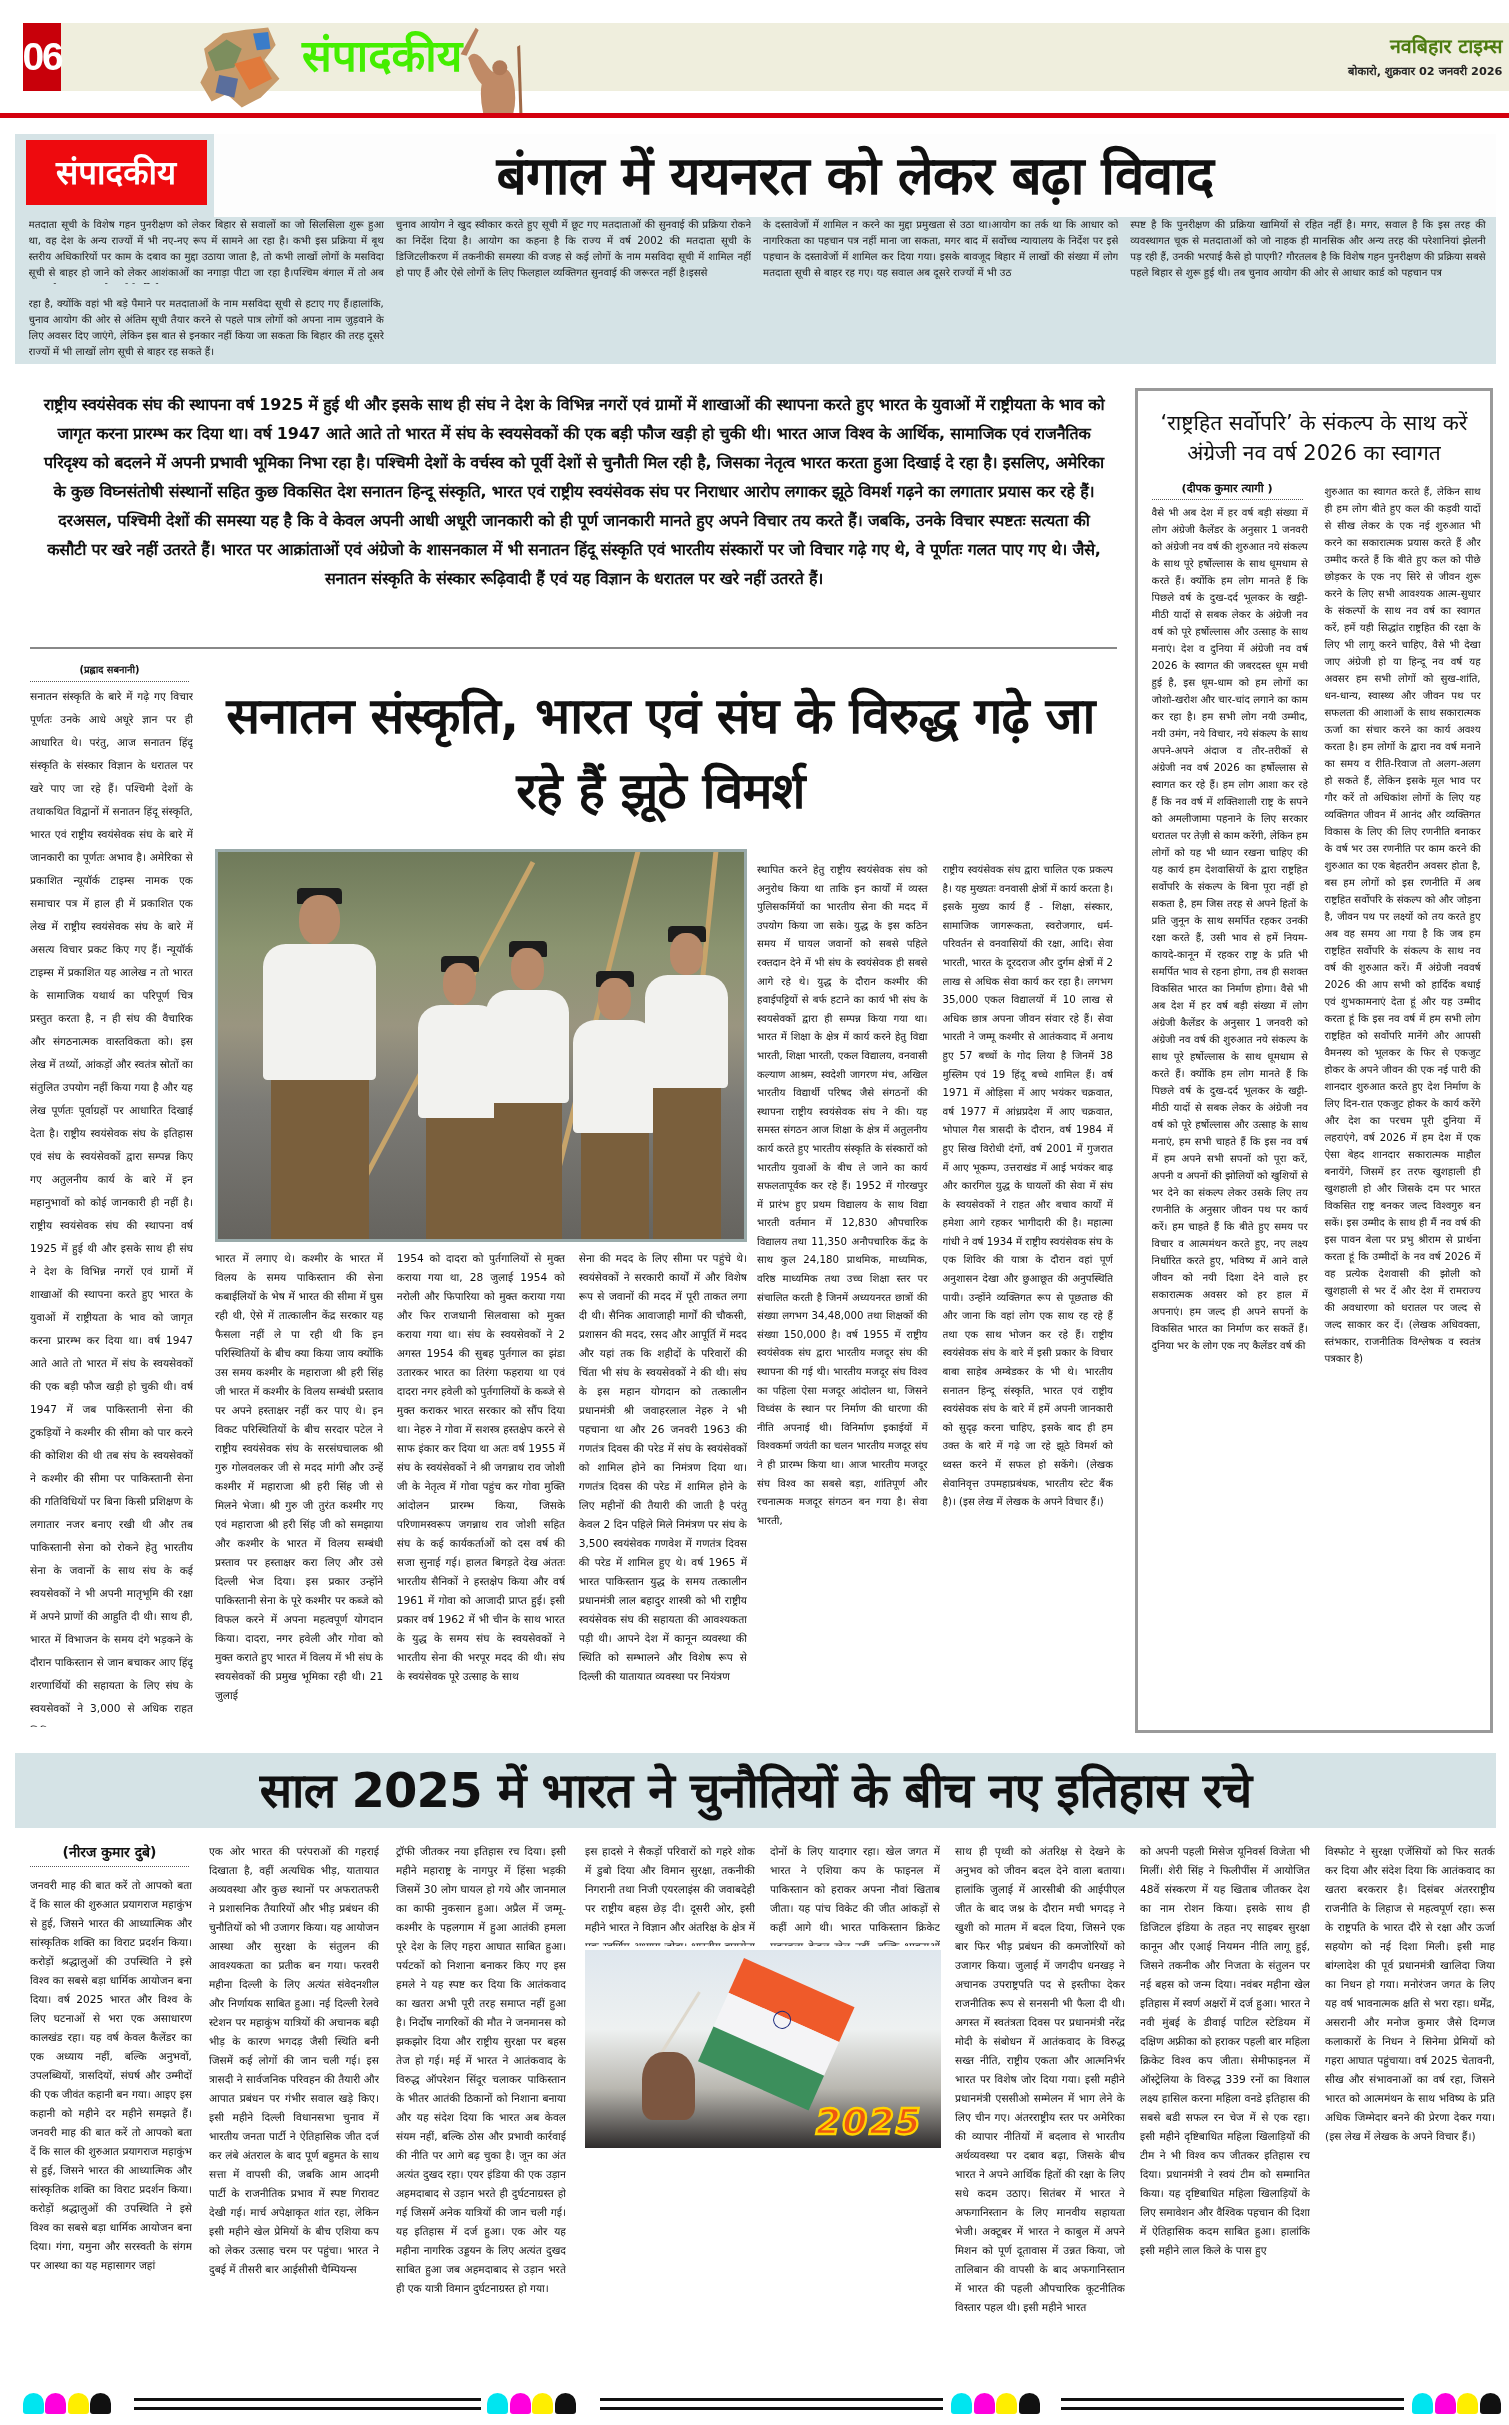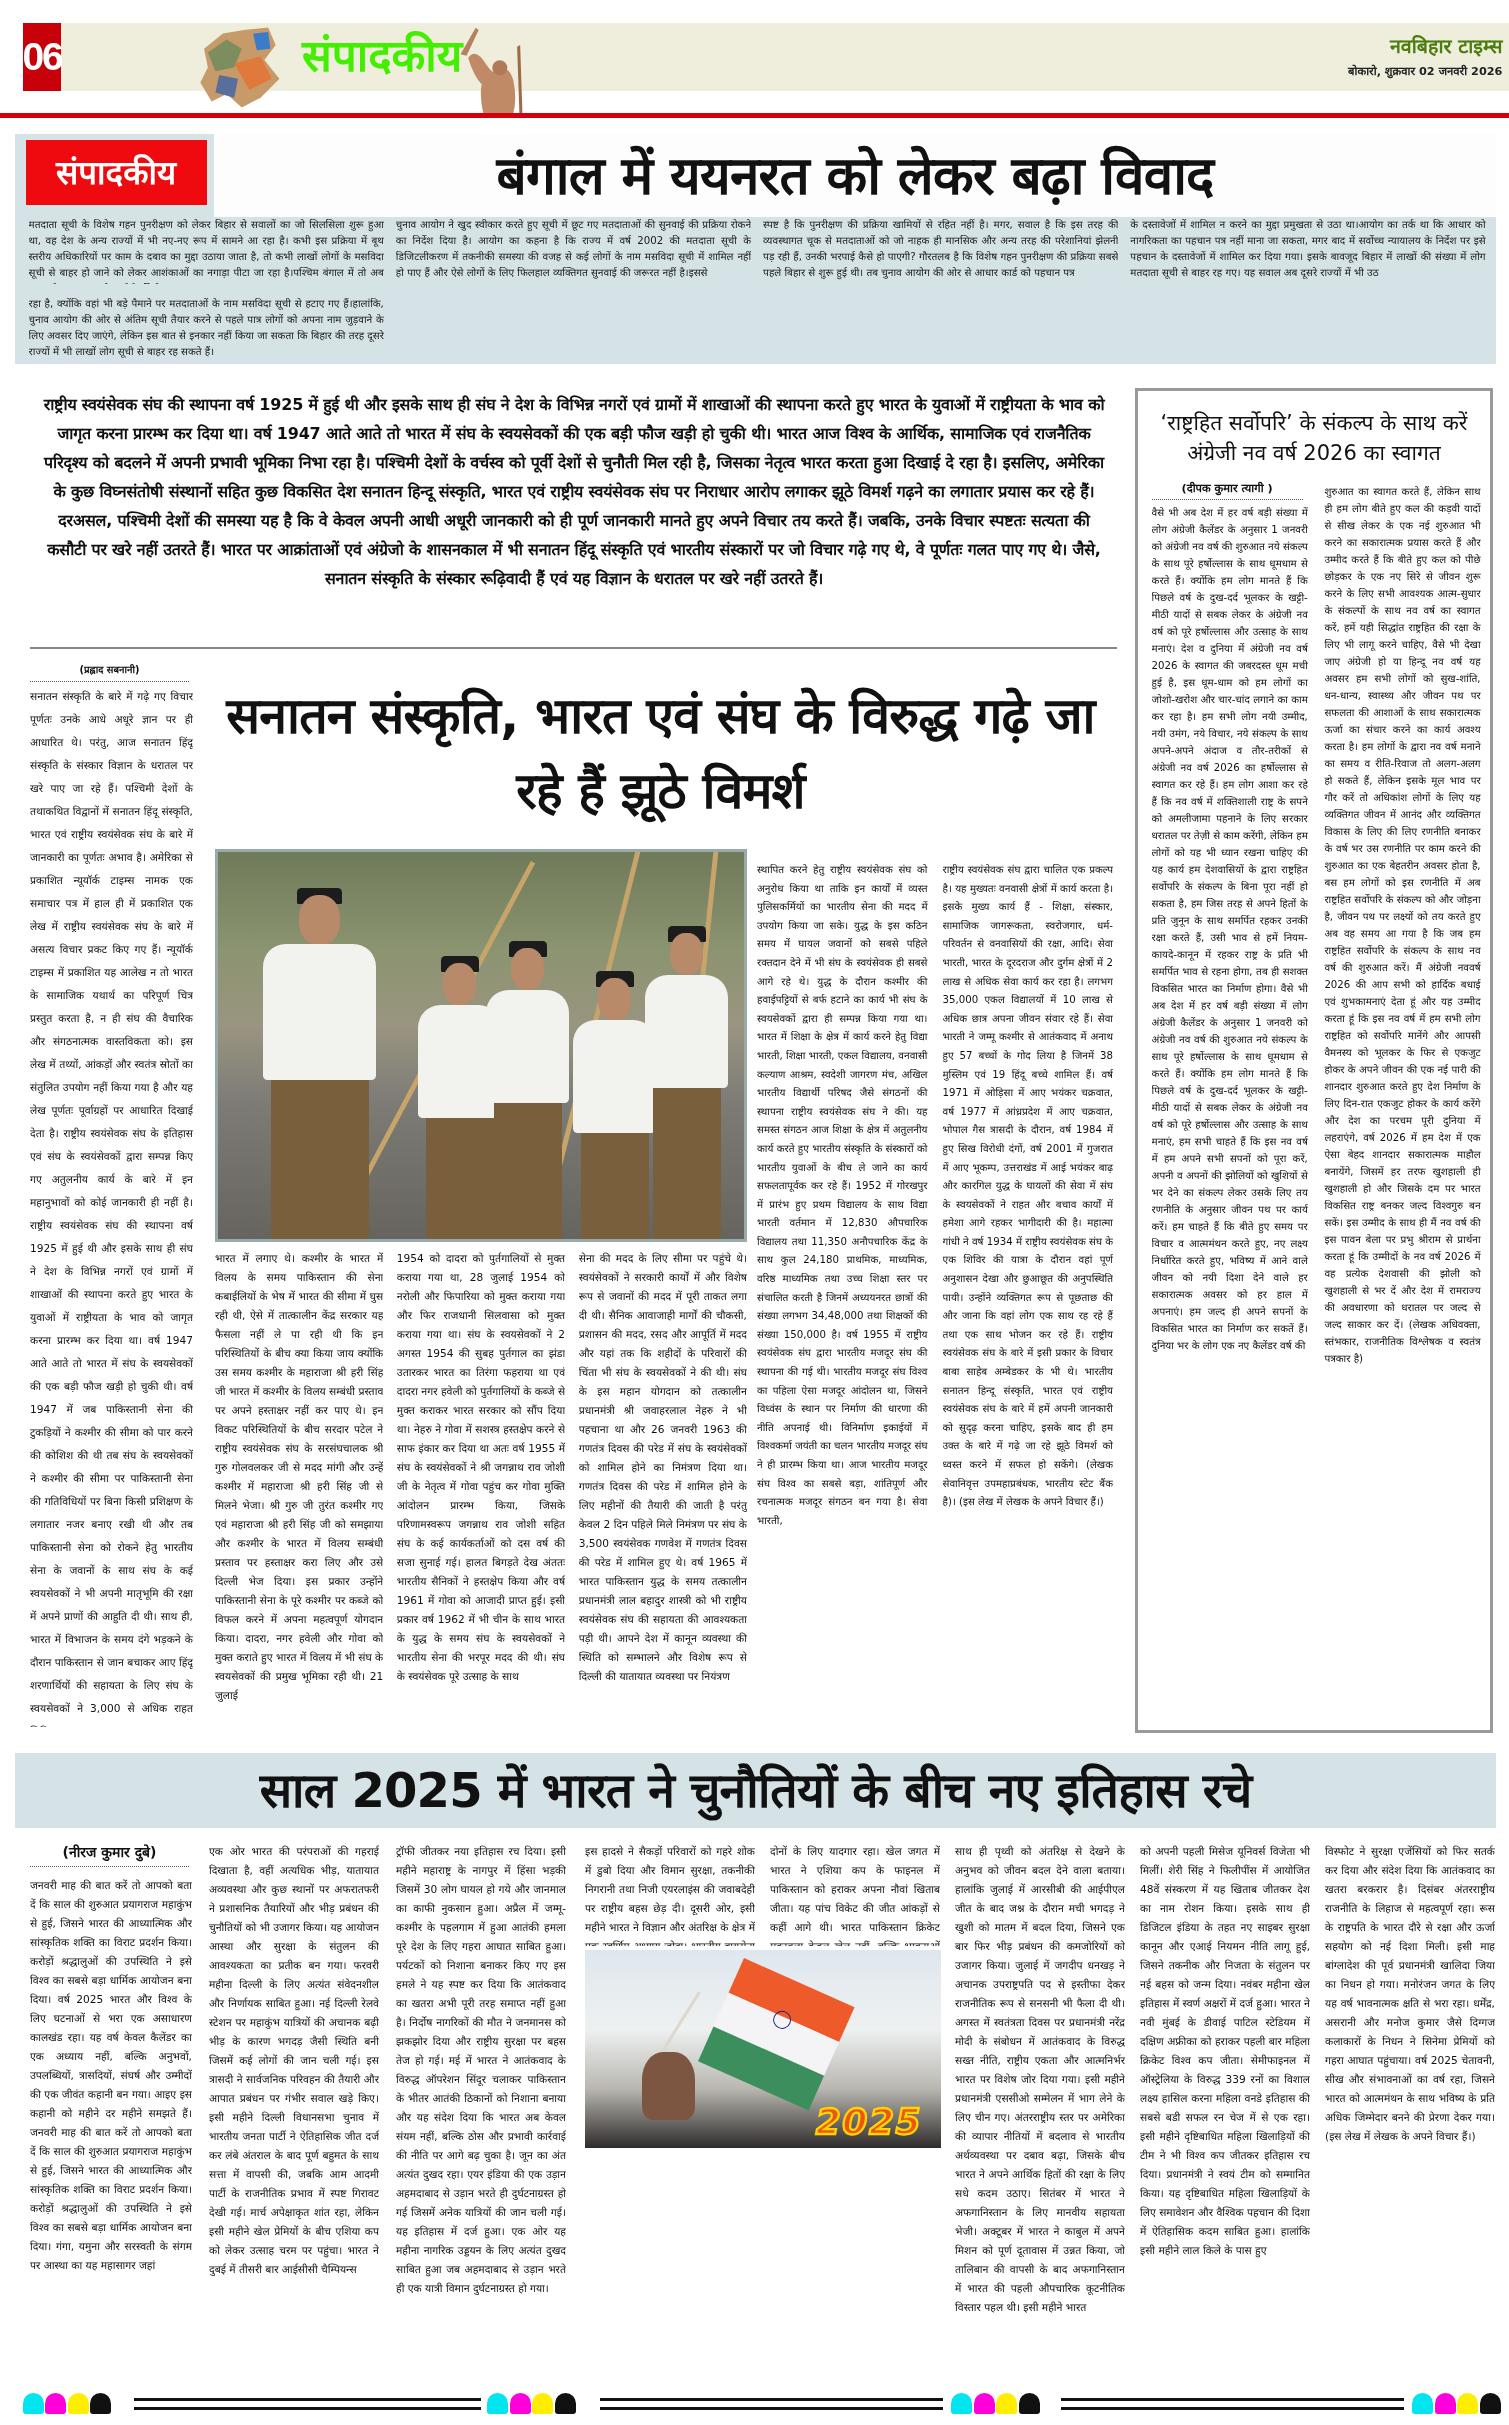"स्पष्ट है कि पुनरीक्षण की" div.edit-col { order: before "के दस्तावेजों में शामिल न" -> after "के दस्तावेजों में शामिल न" }
